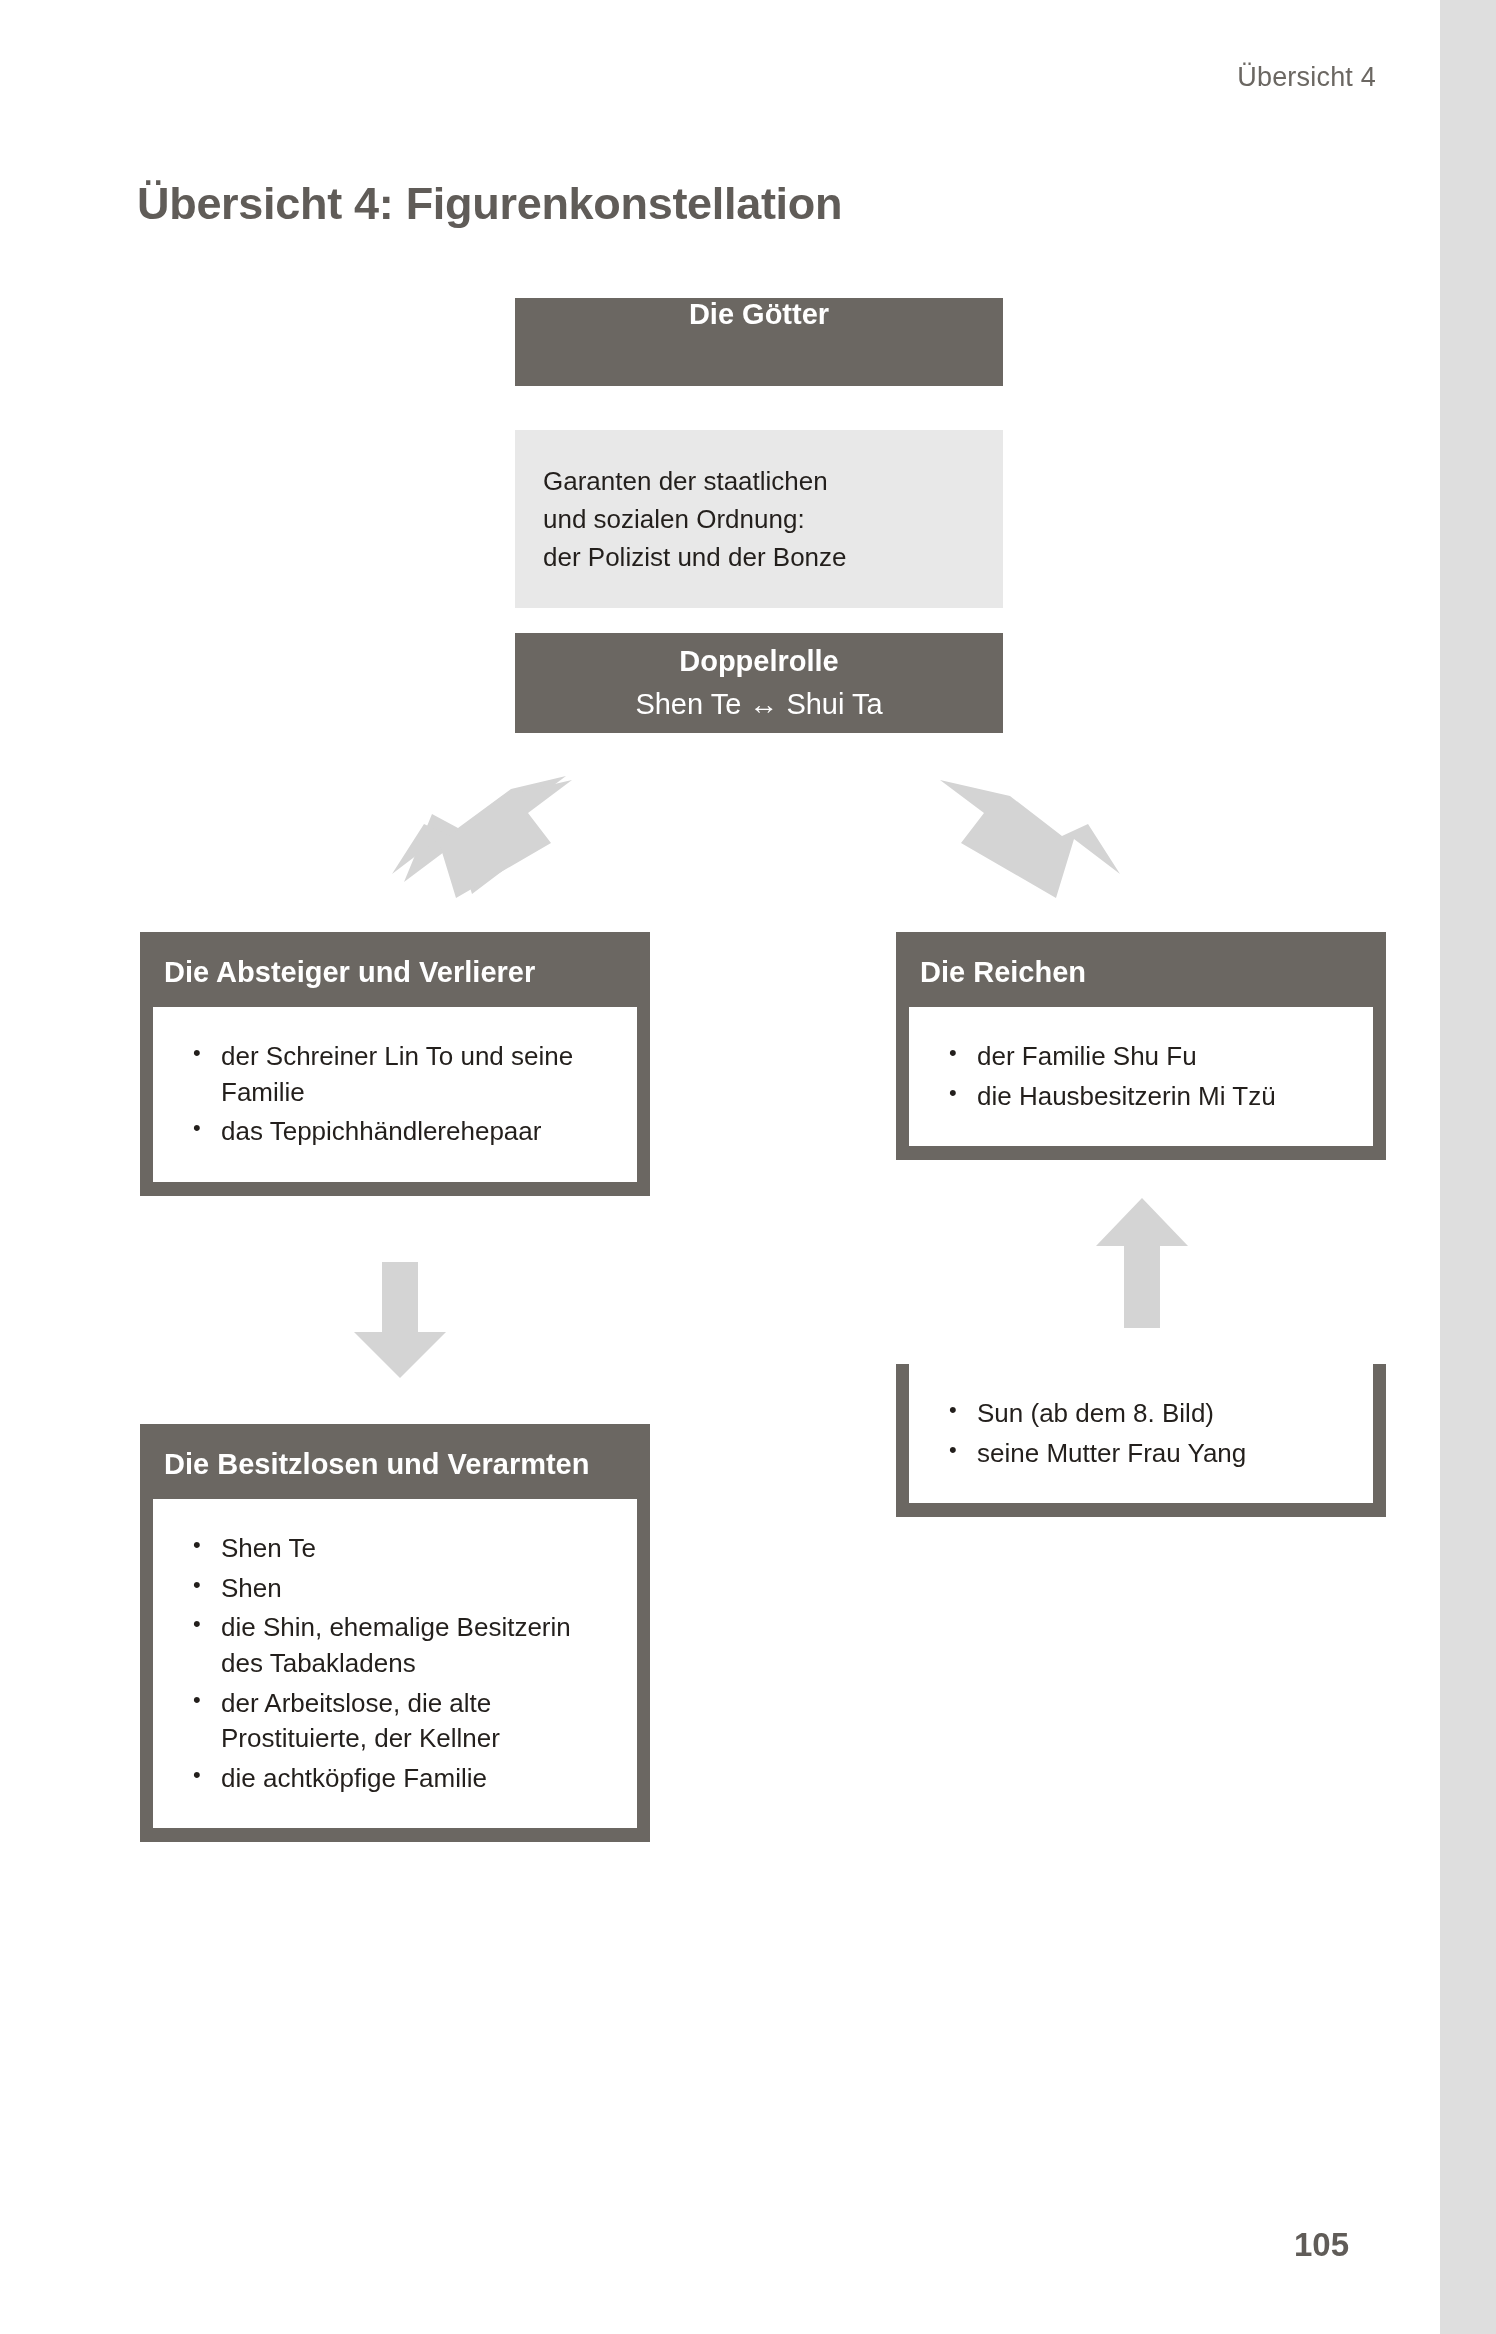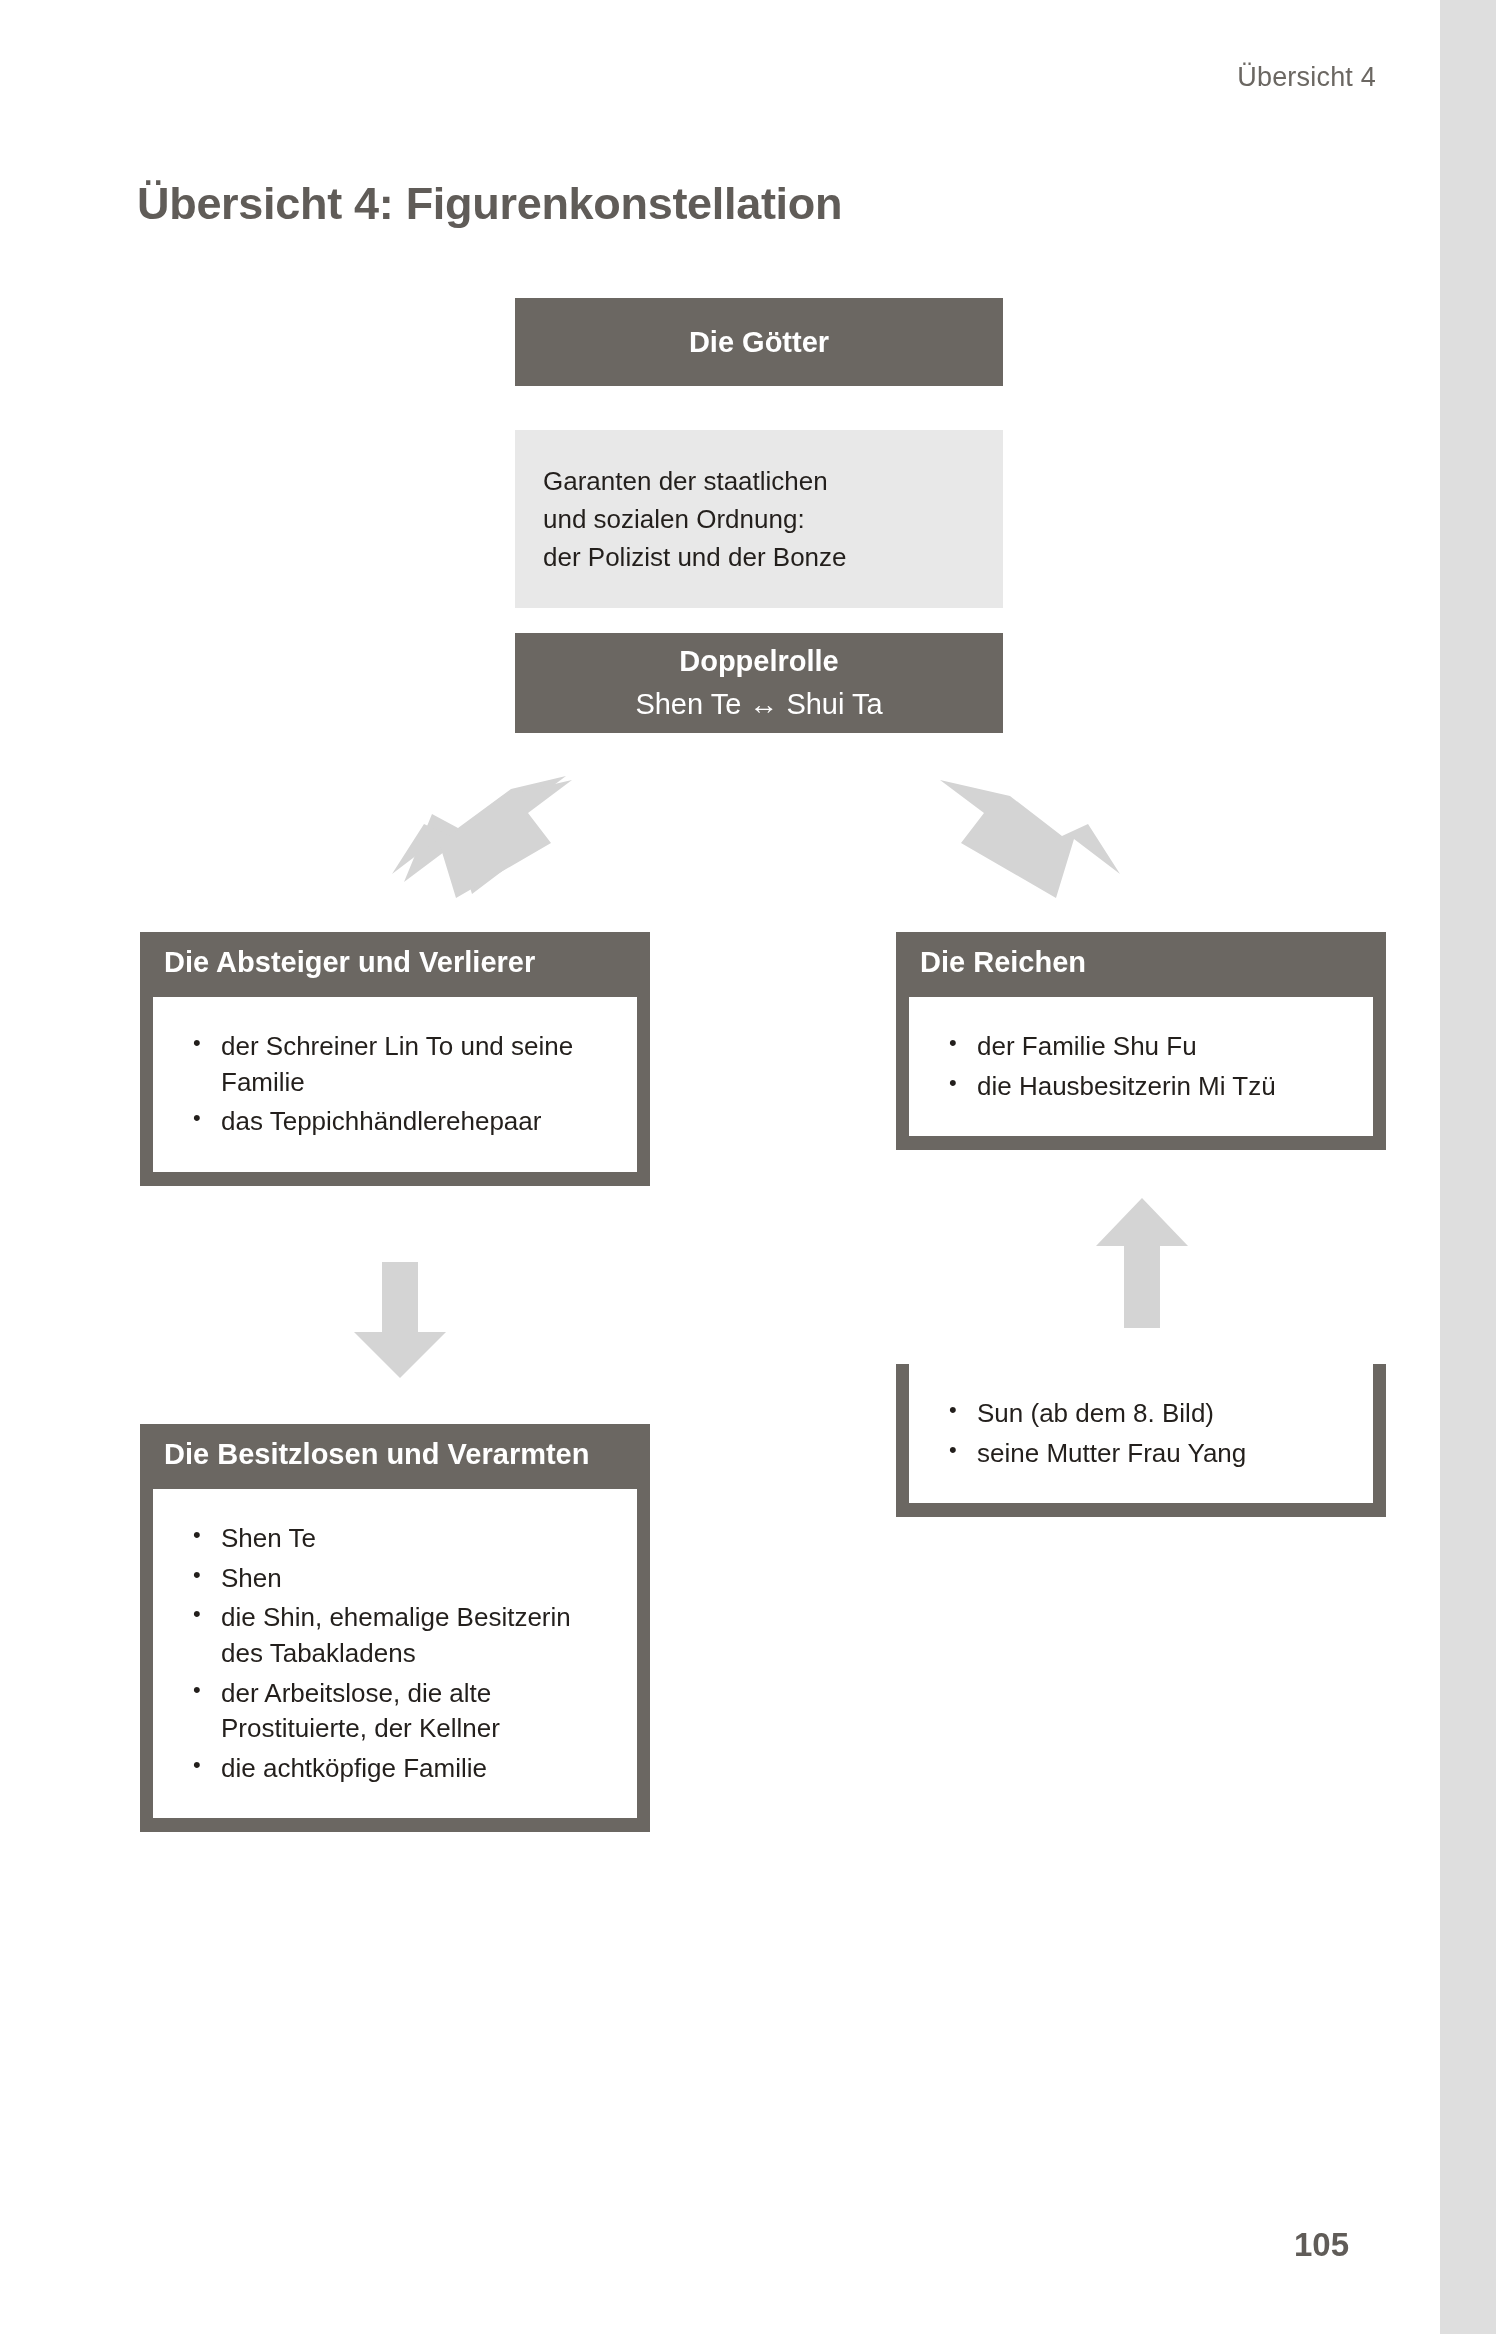"Die Götter" #box-goetter { align-items: center -> flex-start }
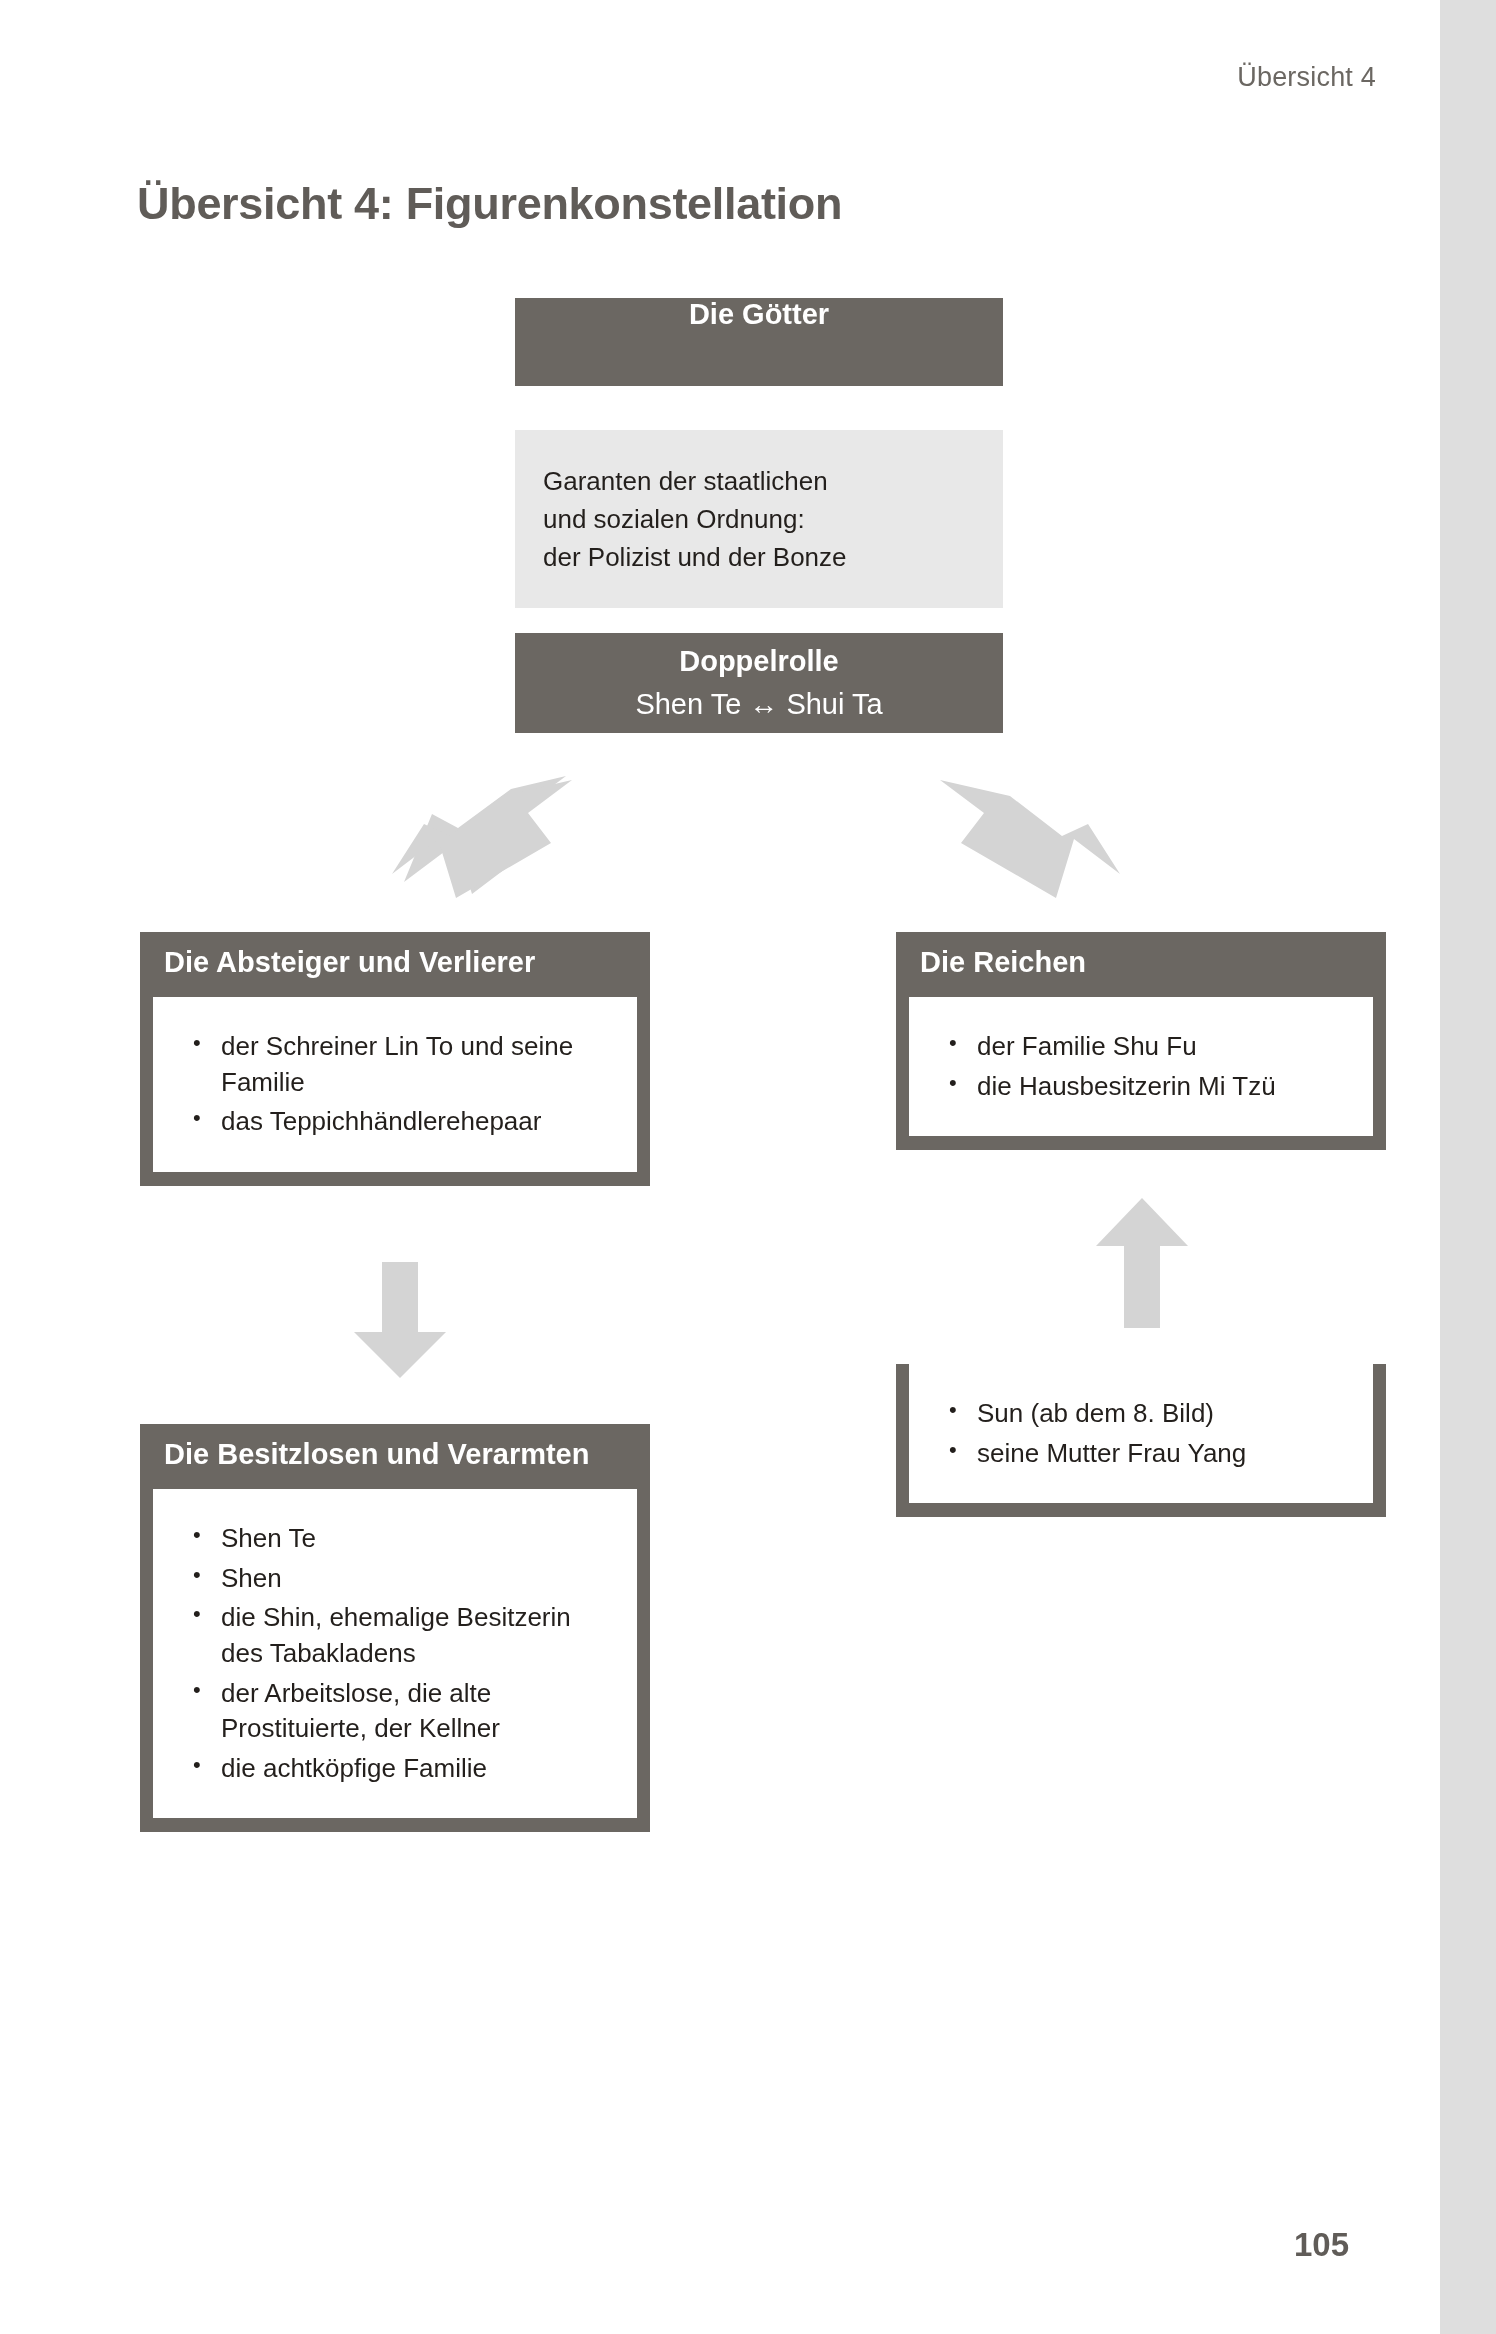"Die Absteiger und Verlierer" .card .card-title { padding: 12px 24px 16px 24px -> 22px 24px 16px 24px }
